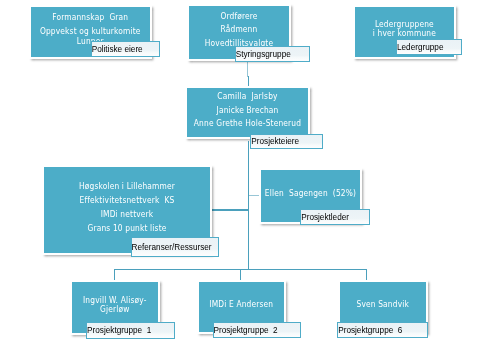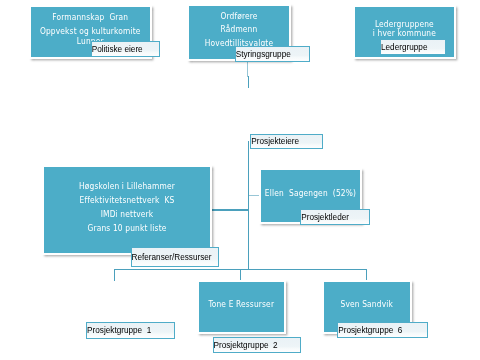"Ledergruppe" div.tag { left: 380px -> 396px }
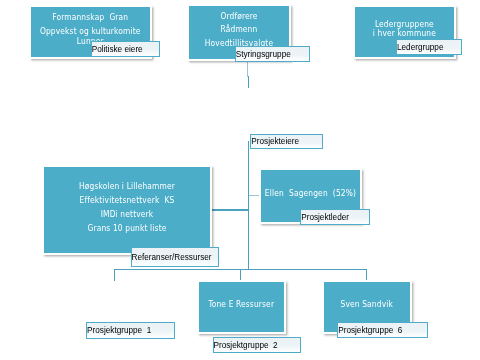"Camilla Jarlsby" div.node { html: none -> <div> <div> <p>Camilla Jarlsby</p> <p>Janicke Brechan</p> <p>Anne Grethe Hole-Stenerud</p> </div> </div> }
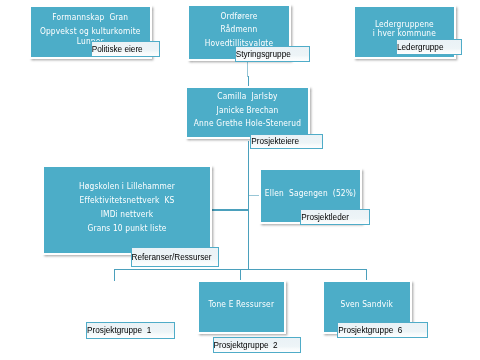"Referanser/Ressurser" div.tag { margin-top: 10px -> none }
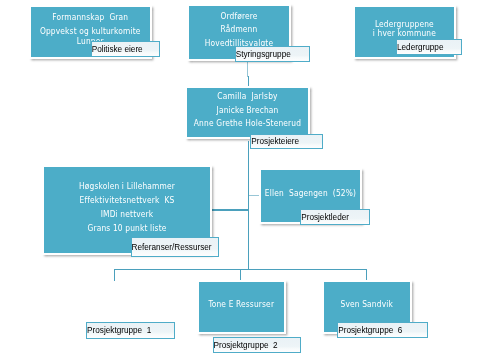"Ingvill W. Alisøy-" div.node { html: none -> <div> <div> <p>Ingvill W. Alisøy- Gjerløw</p> </div> </div> }
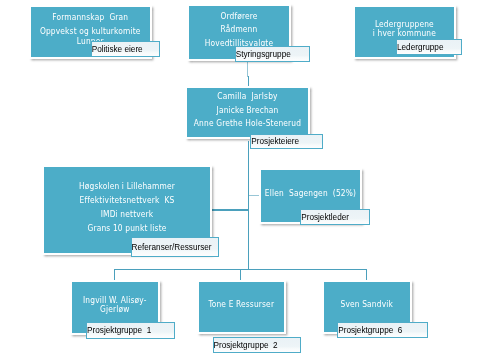"Tone E Ressurser" p { text: Tone E Ressurser -> IMDi E Andersen }
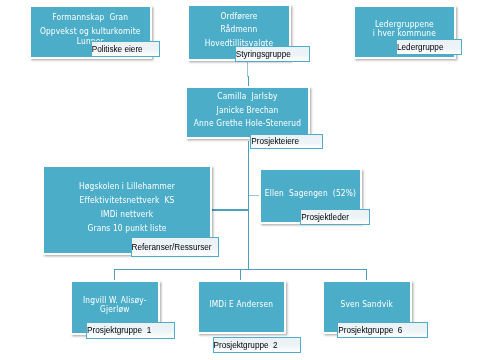"Sven Sandvik" div.node { left: 322px -> 338px }
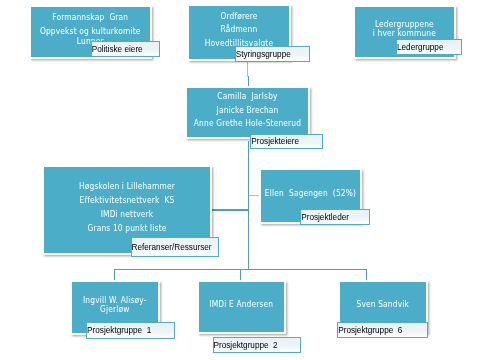"Prosjektgruppe 2" div.tag { margin-top: 15px -> none }
